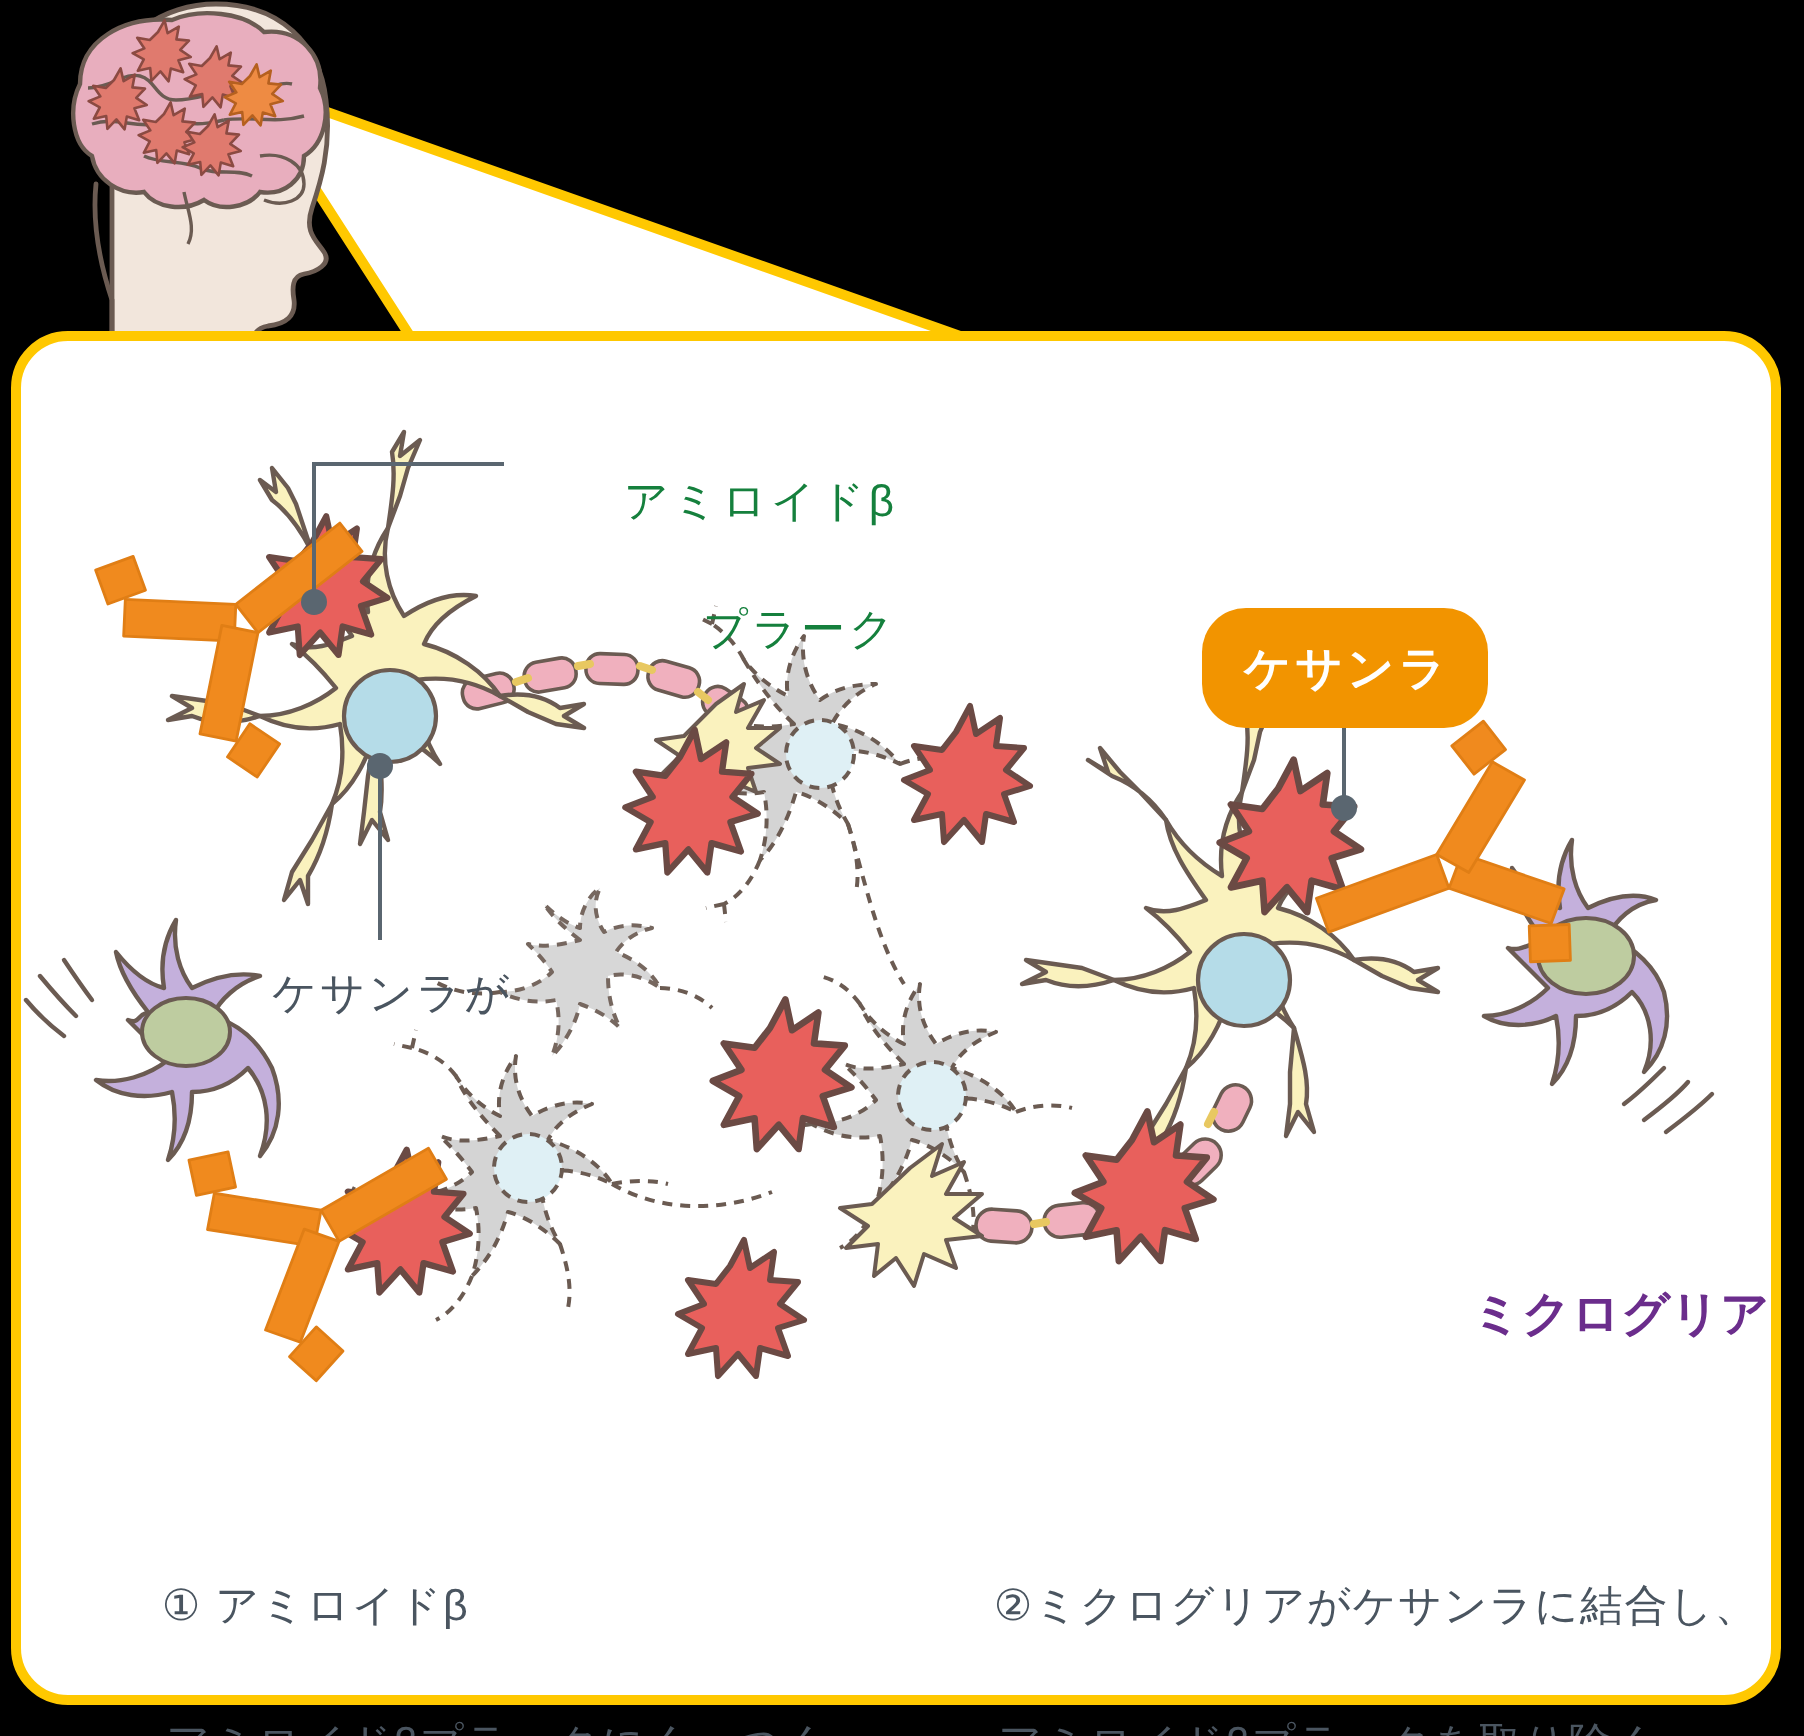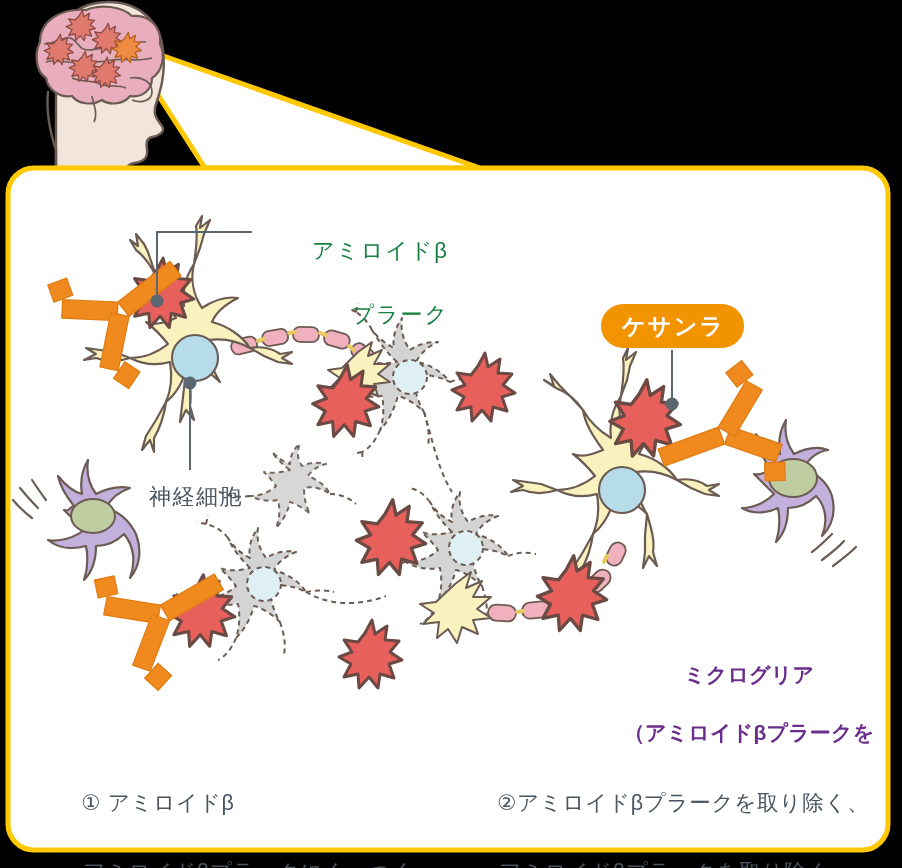"ケサンラ" .badge-kesanla { height: 44px -> 60px }
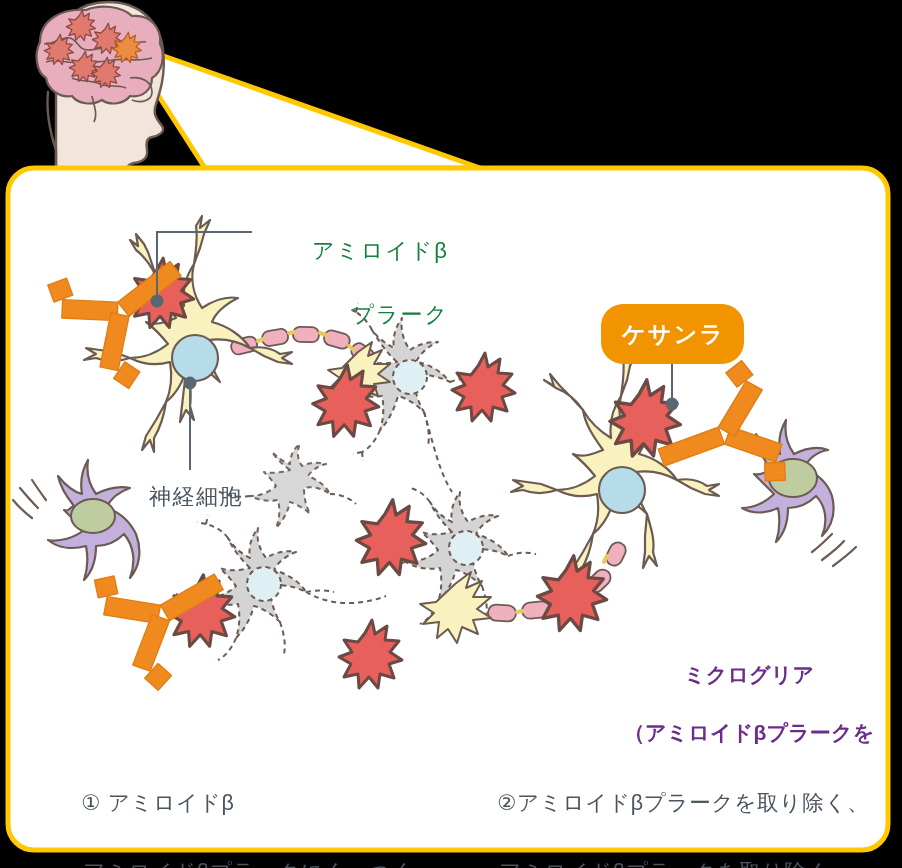"神経細胞" div.txt { text: 神経細胞 -> ケサンラが }
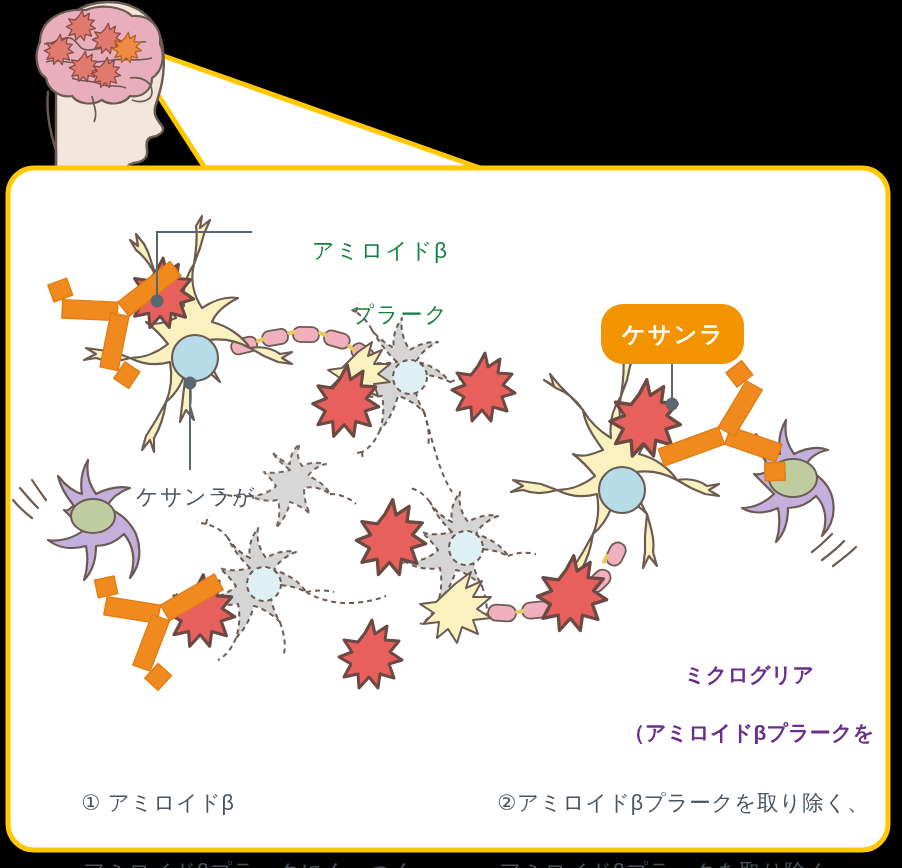"ミクログリア" .lbl-microglia { font-size: 21px -> 24px; text-align: center -> right; top: 632px -> 608px }
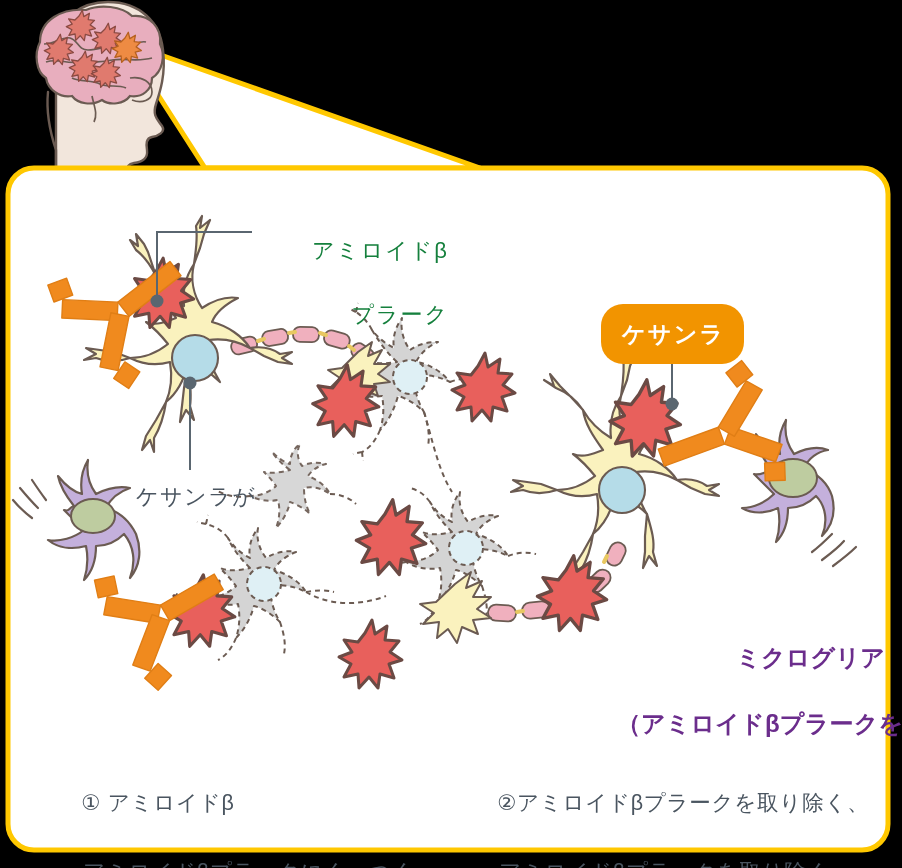"（アミロイドβプラークを" span { html: <span>（アミロイドβプラークを</span> -> none }
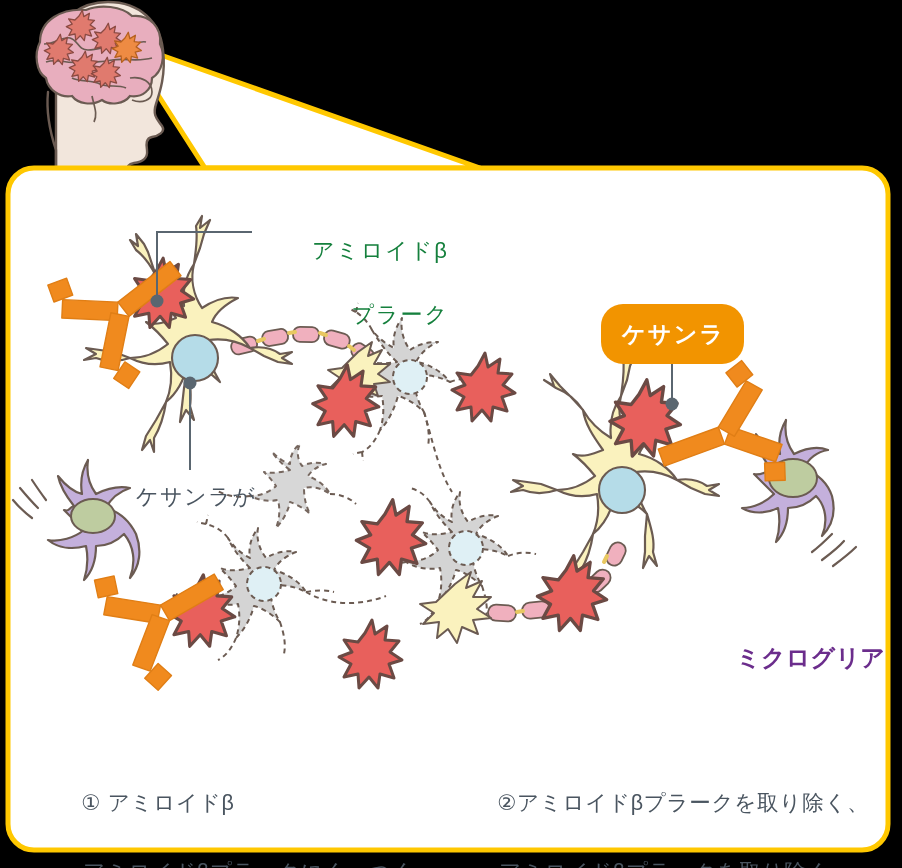"アミロイドβプラークを取り除く、" span { text: アミロイドβプラークを取り除く -> ミクログリアがケサンラに結合し }
